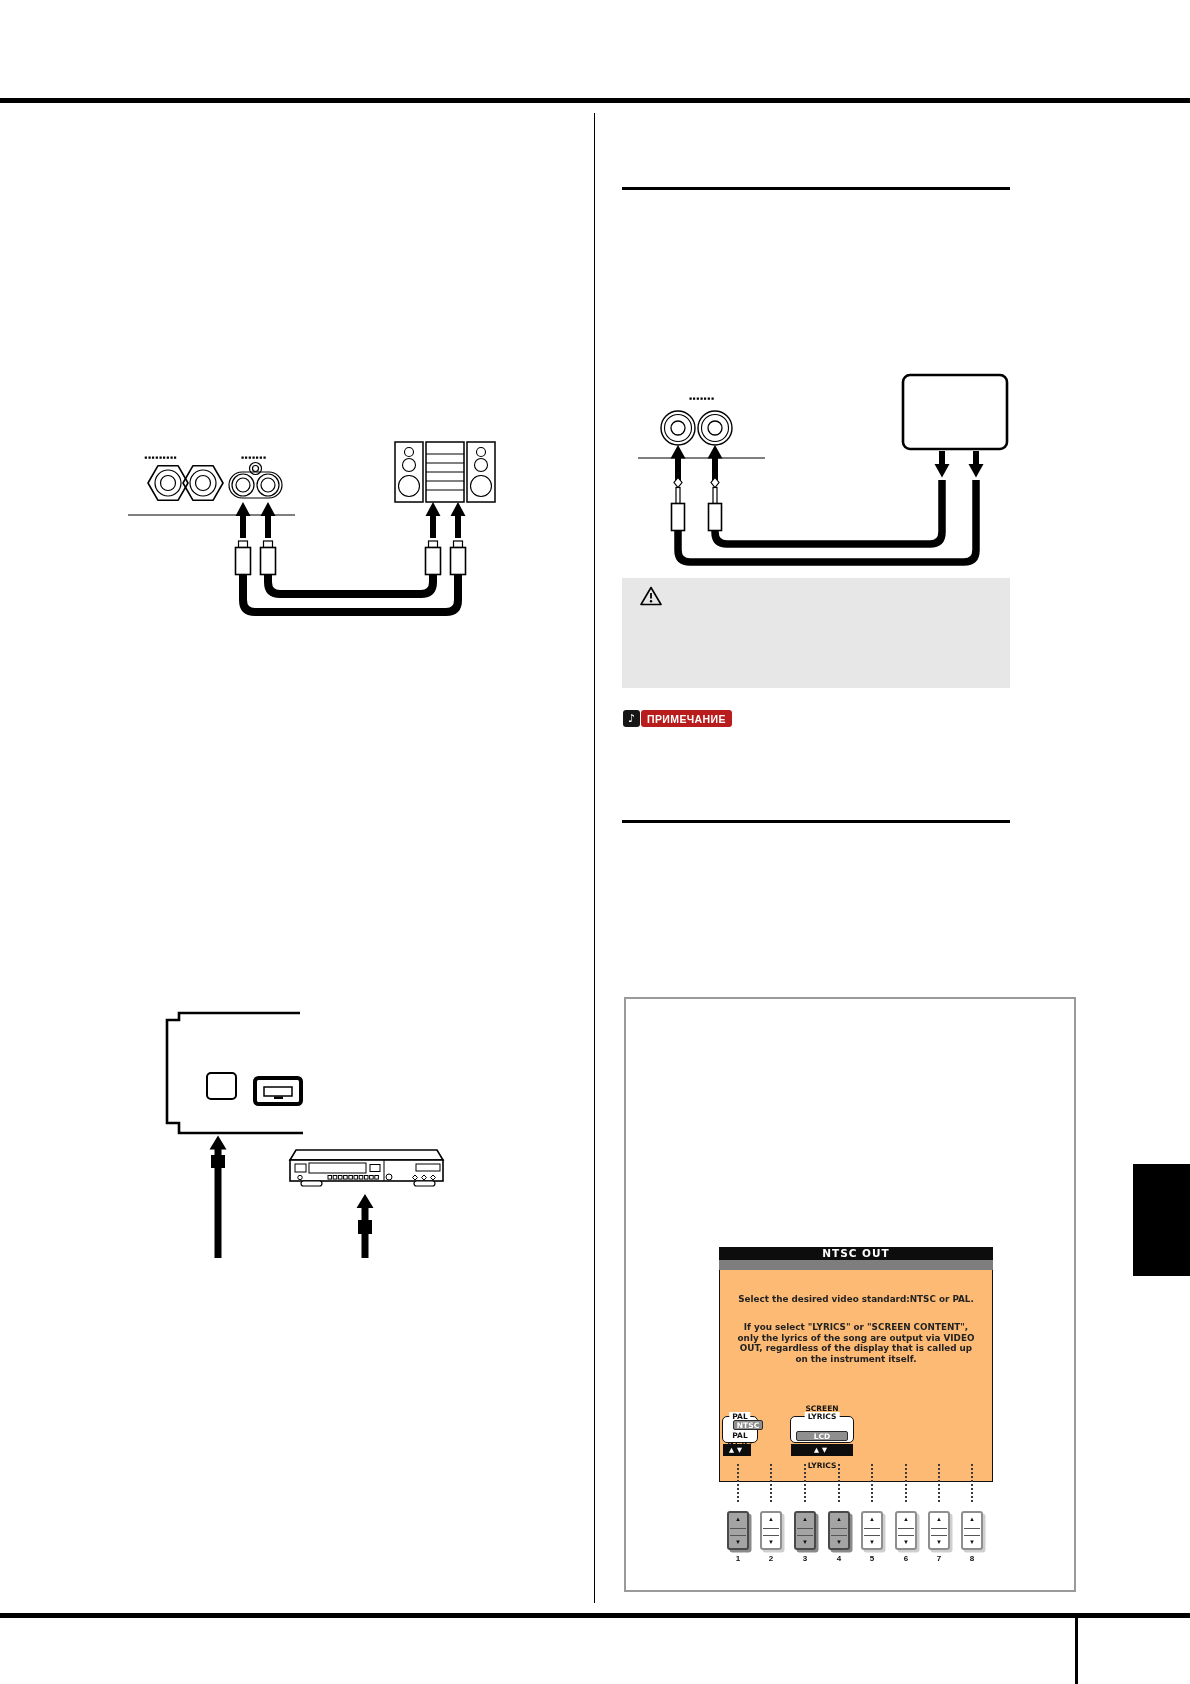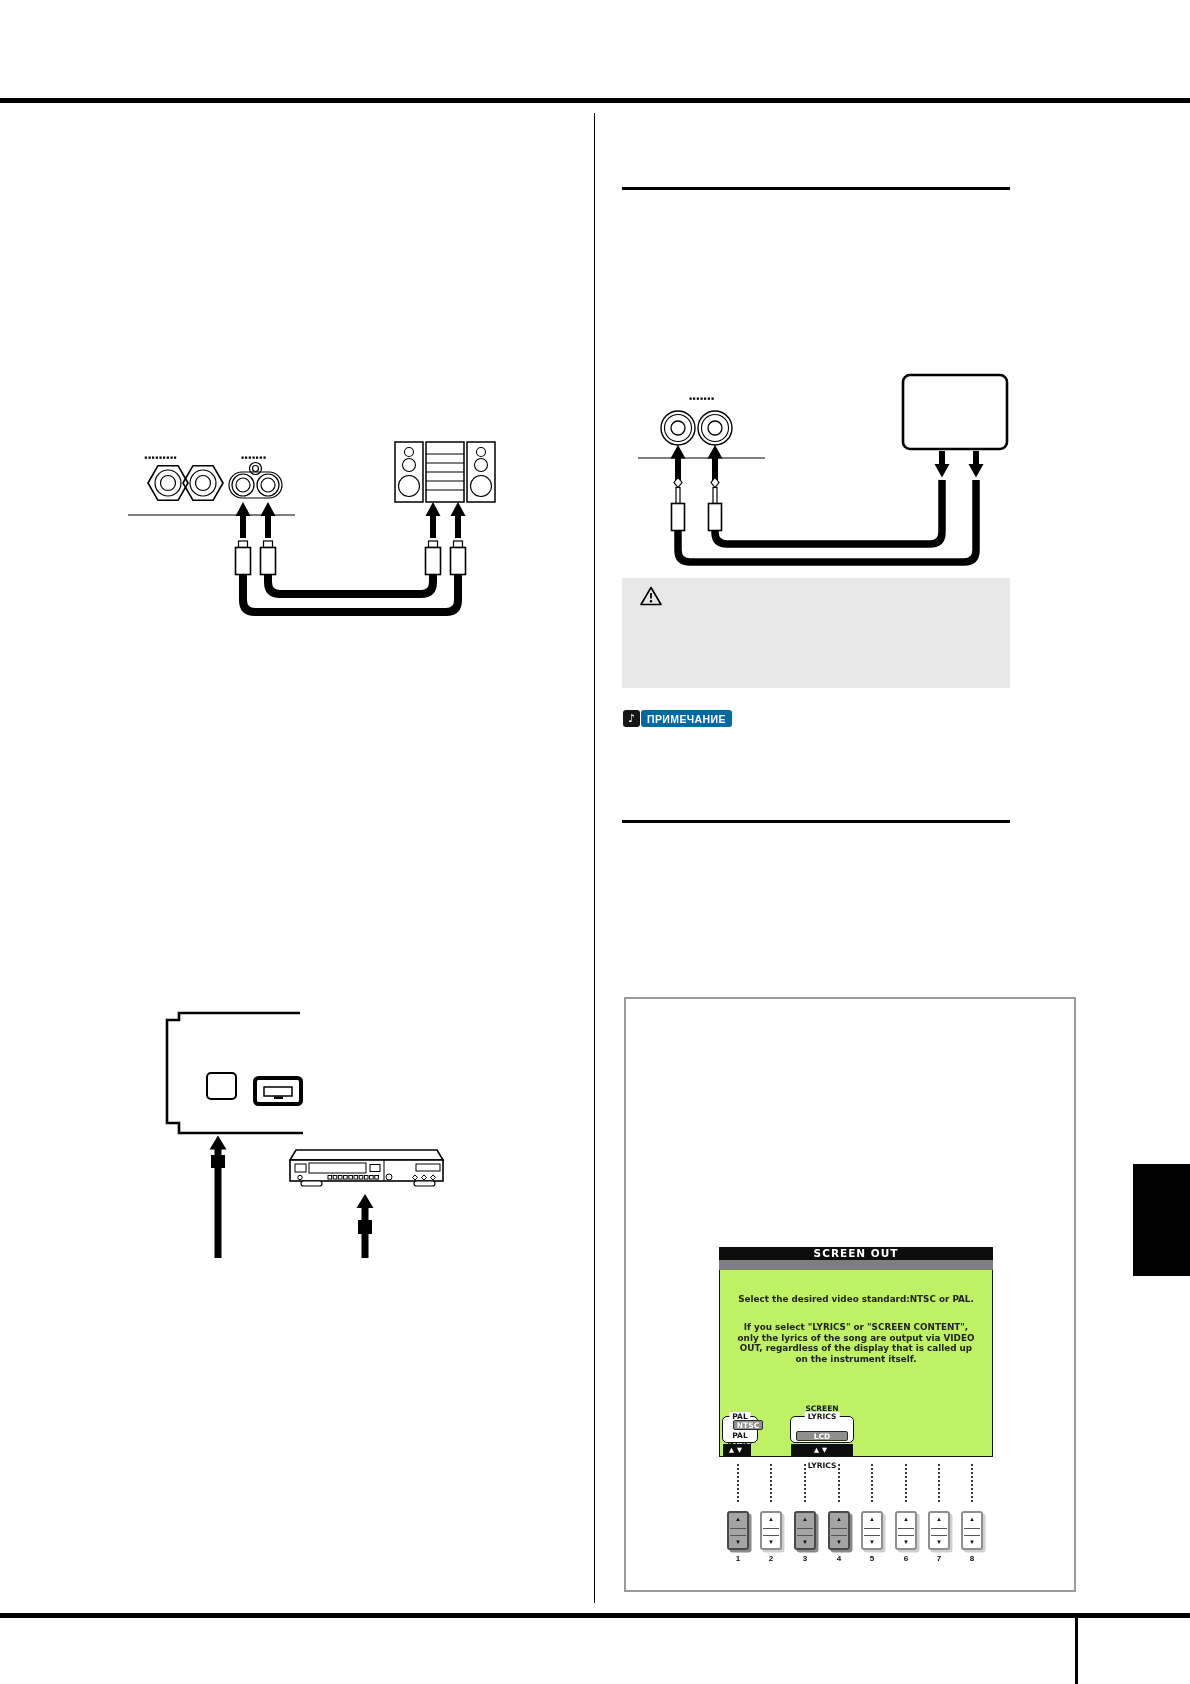"ПРИМЕЧАНИЕ" .note-label { background: #0369a1 -> #b91c1c }
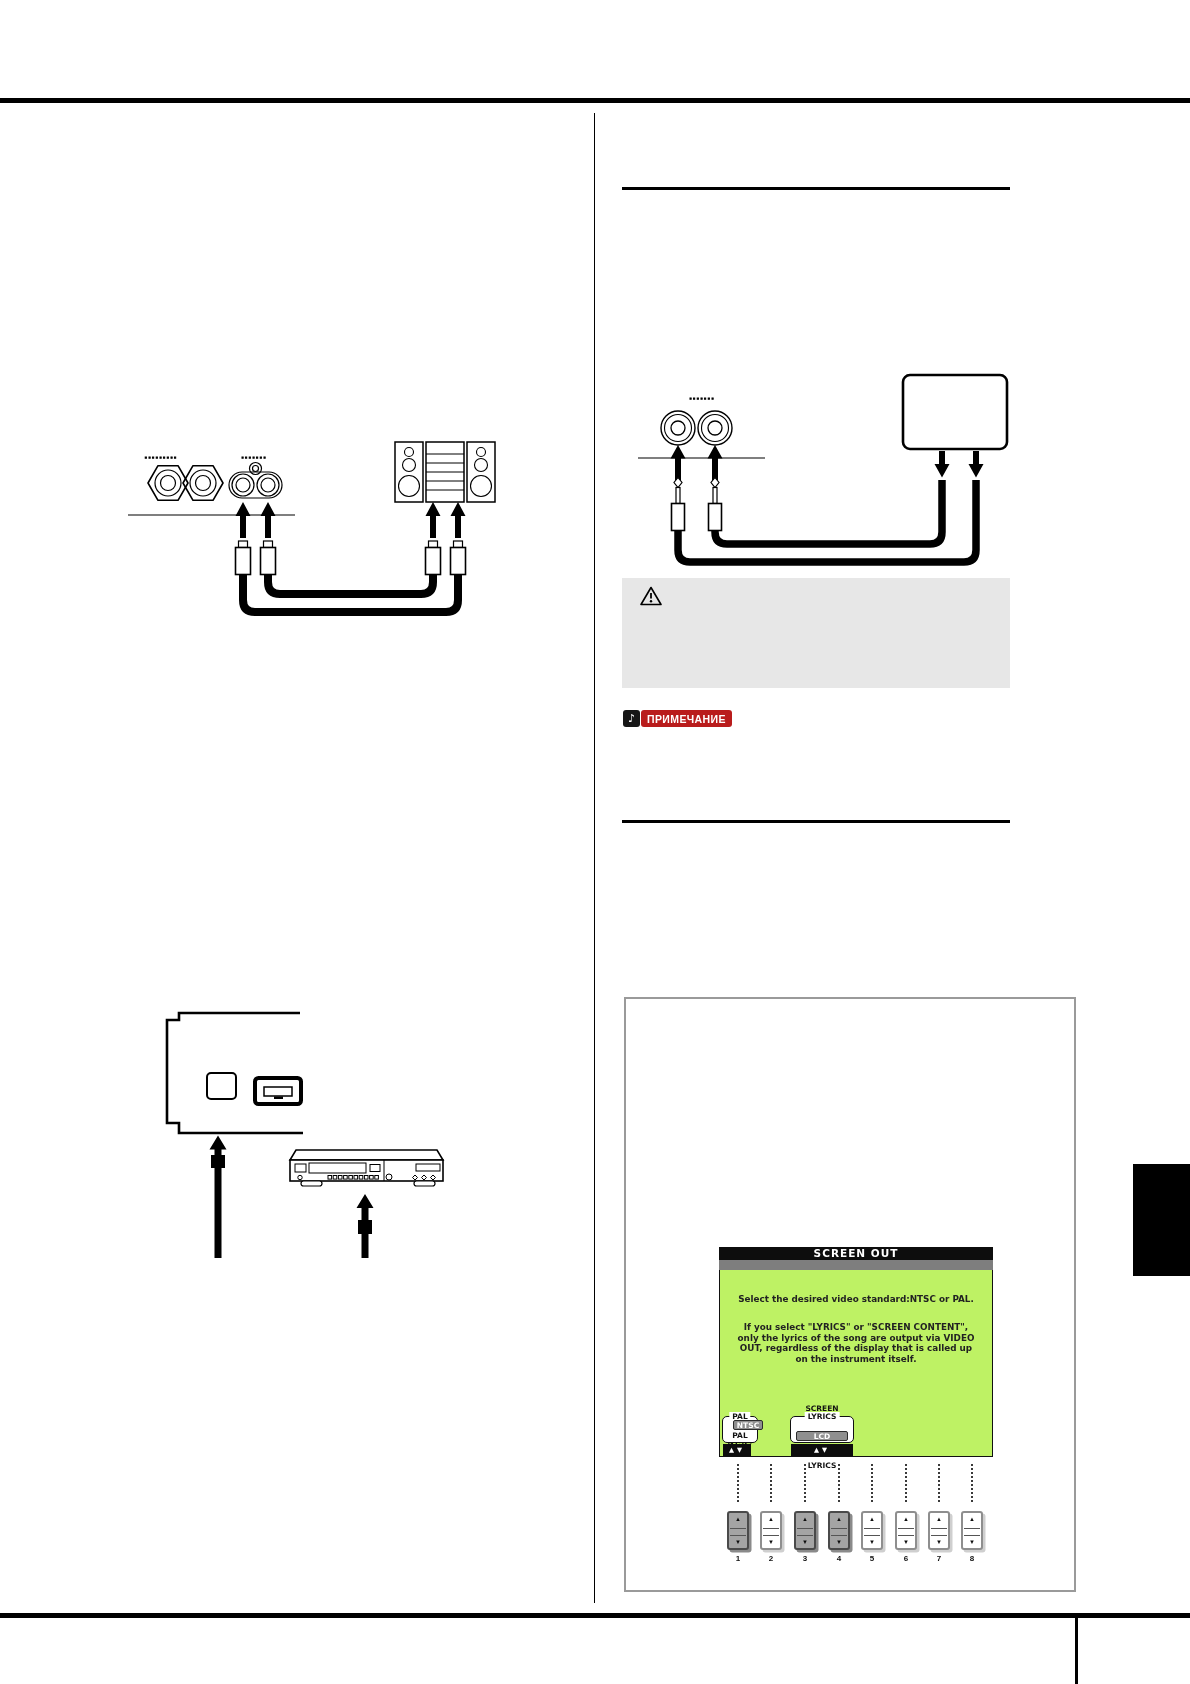"SCREEN OUT" div.lcd-title { text: SCREEN -> NTSC }
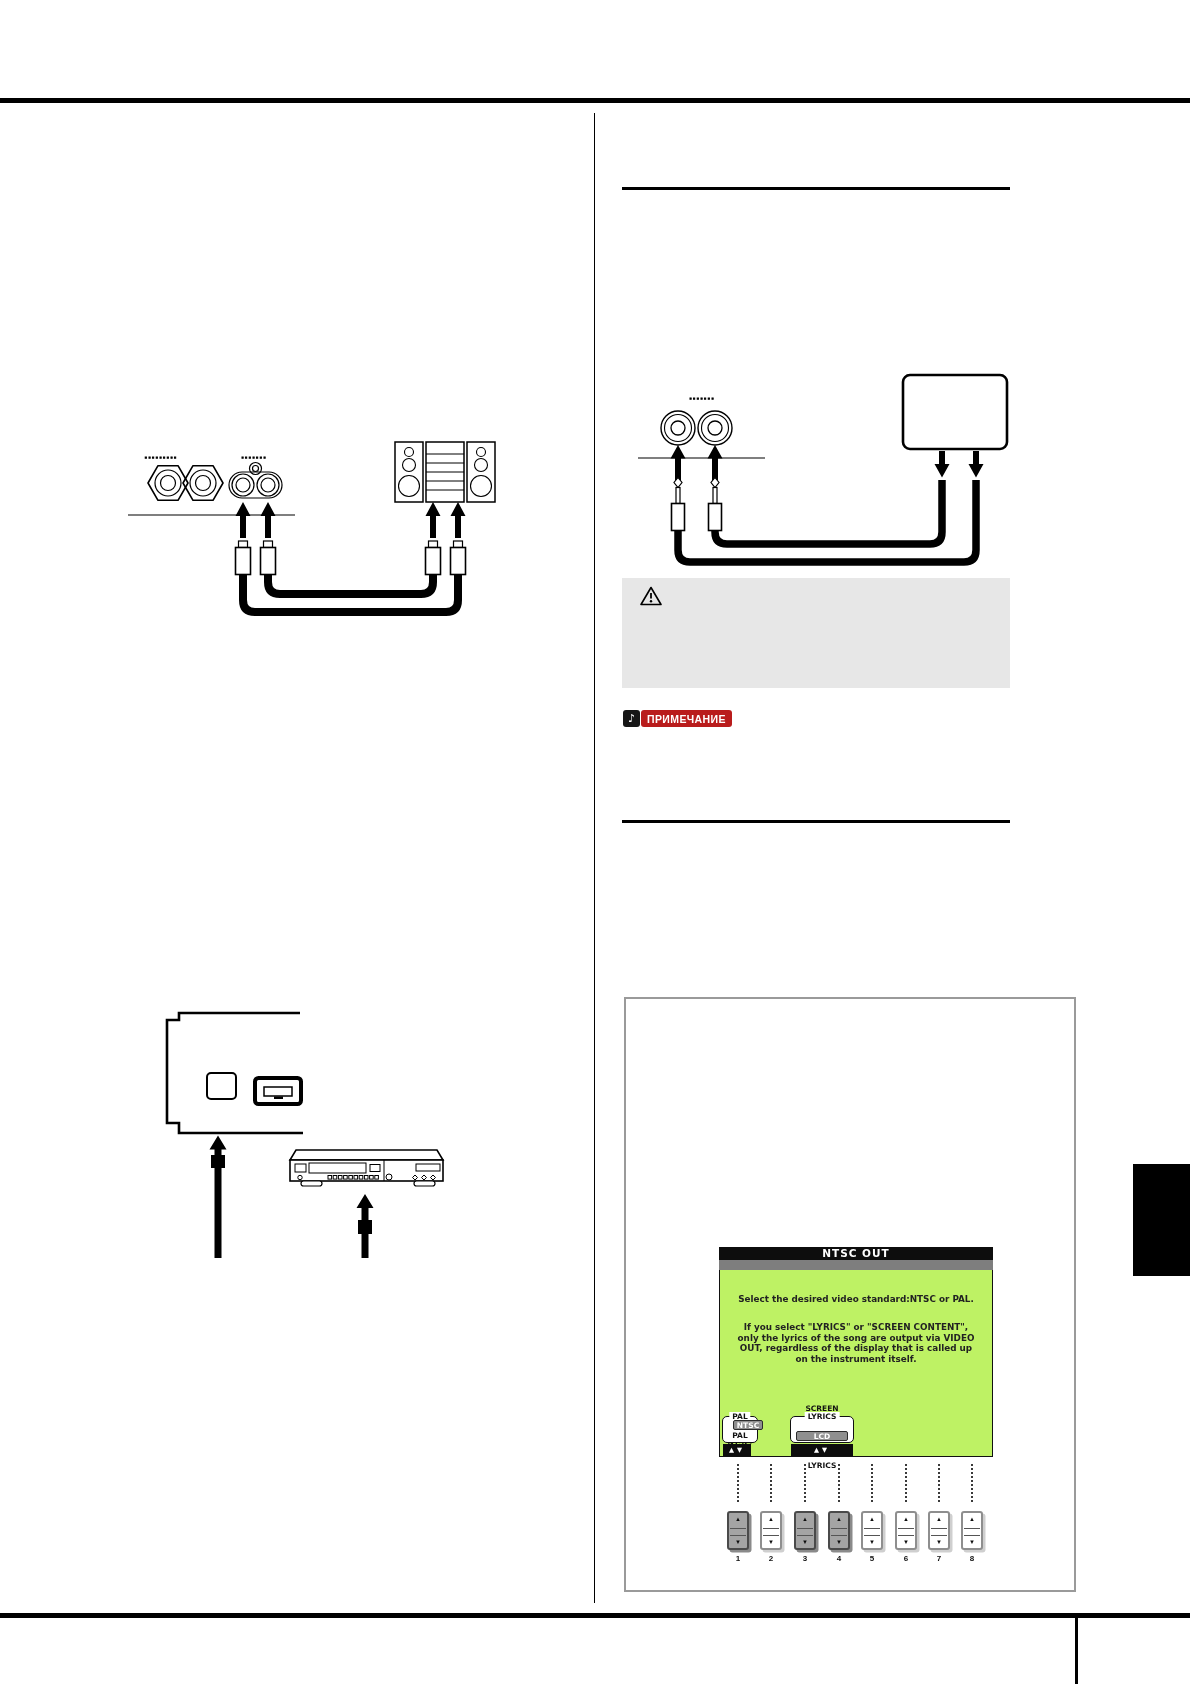"Select the desired video standard:NTSC" .lcd-body { background: #bef264 -> #fdba74; height: 187px -> 212px }
